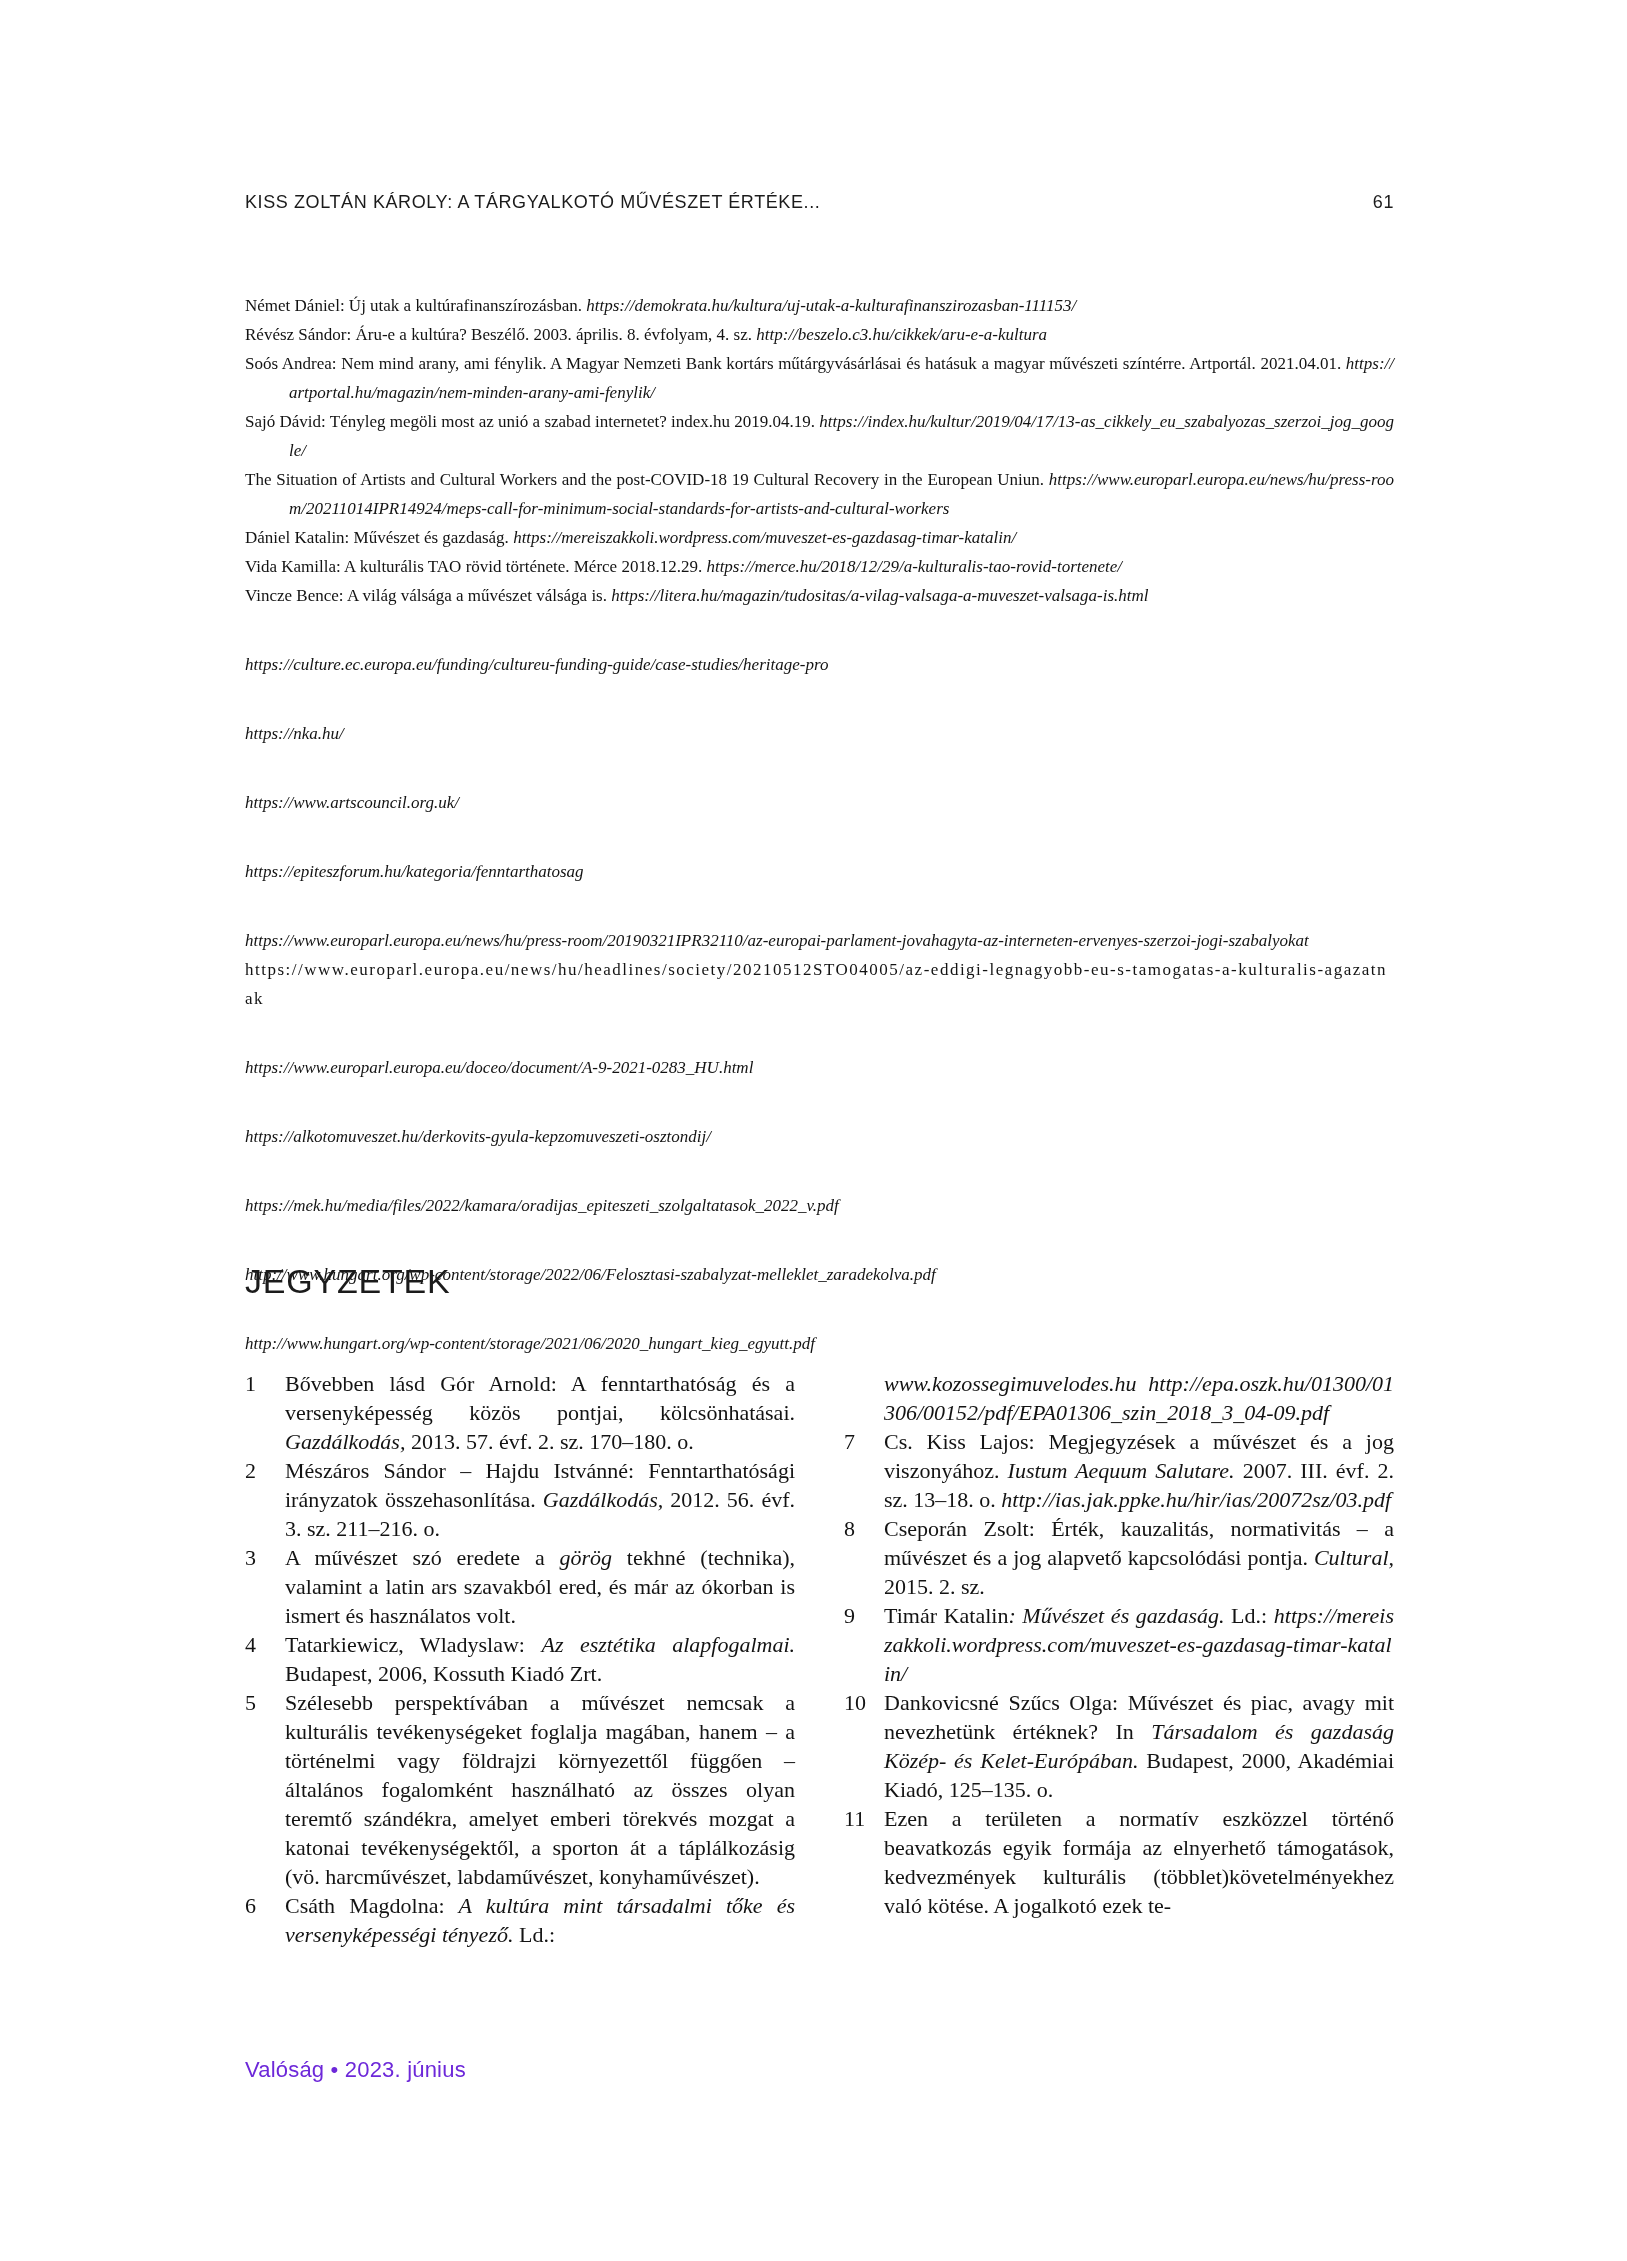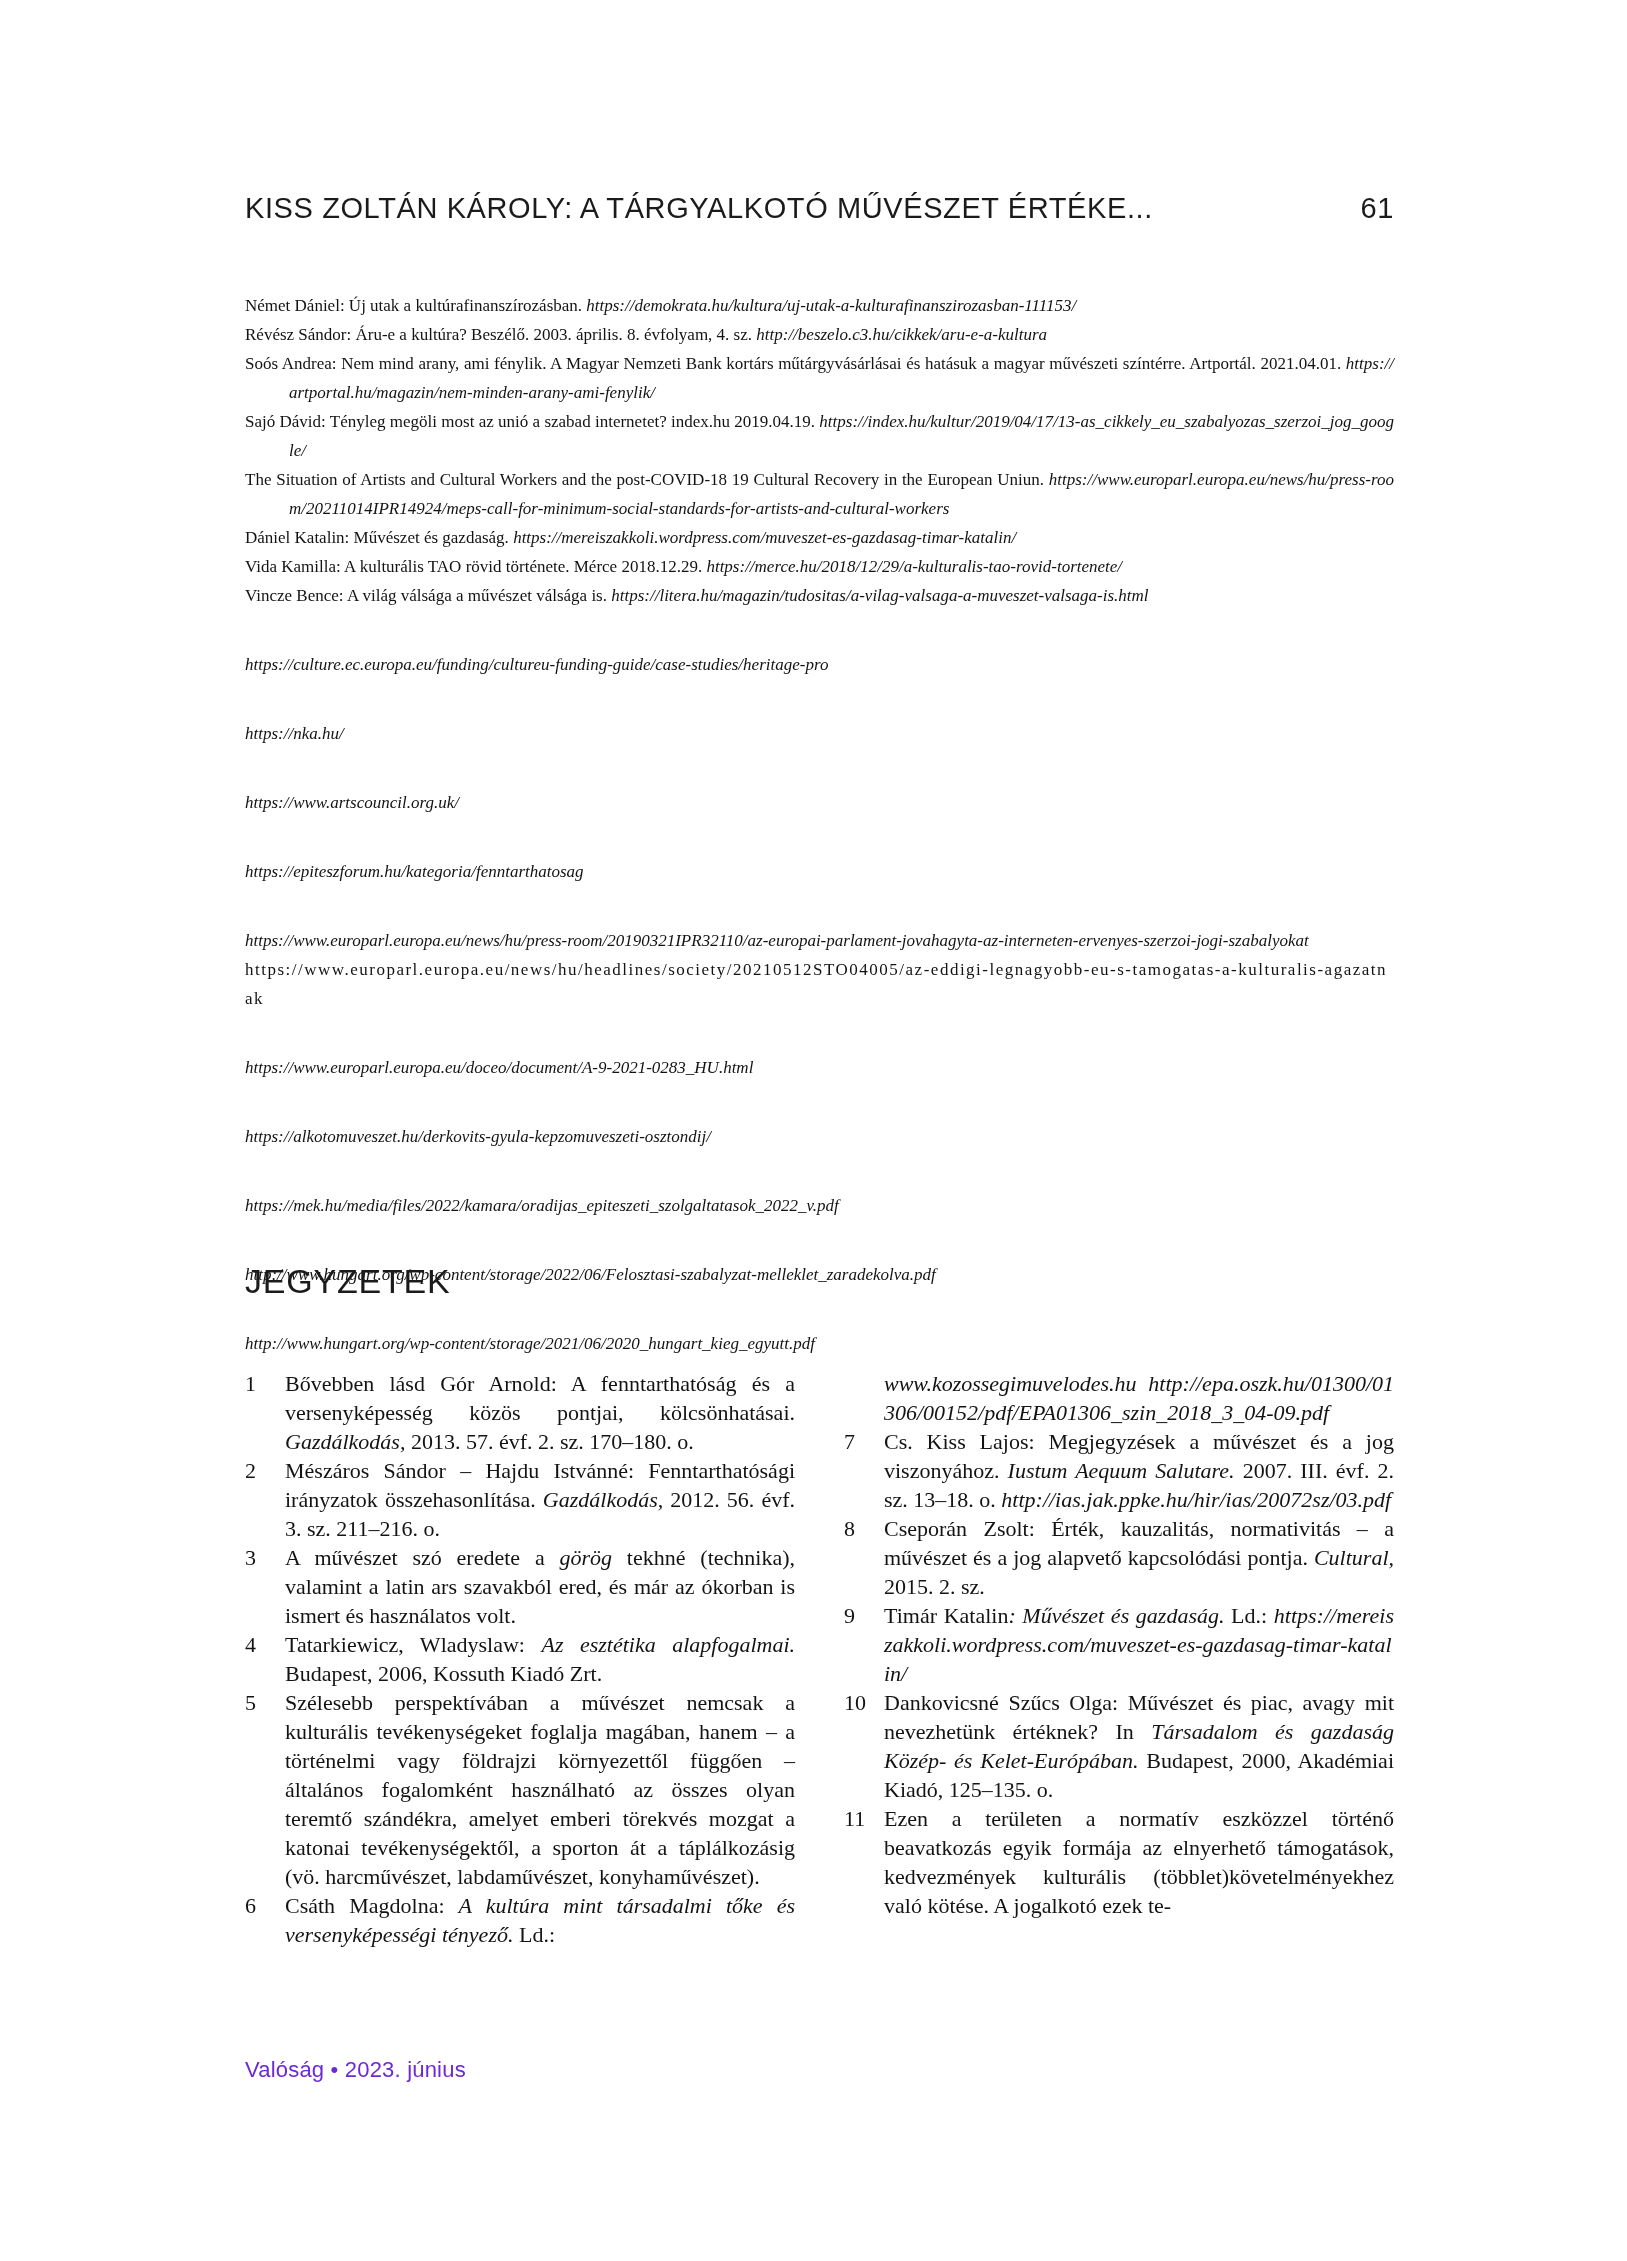"KISS ZOLTÁN KÁROLY: A TÁRGYALKOTÓ" .running-header { font-size: 29px -> 18px }
